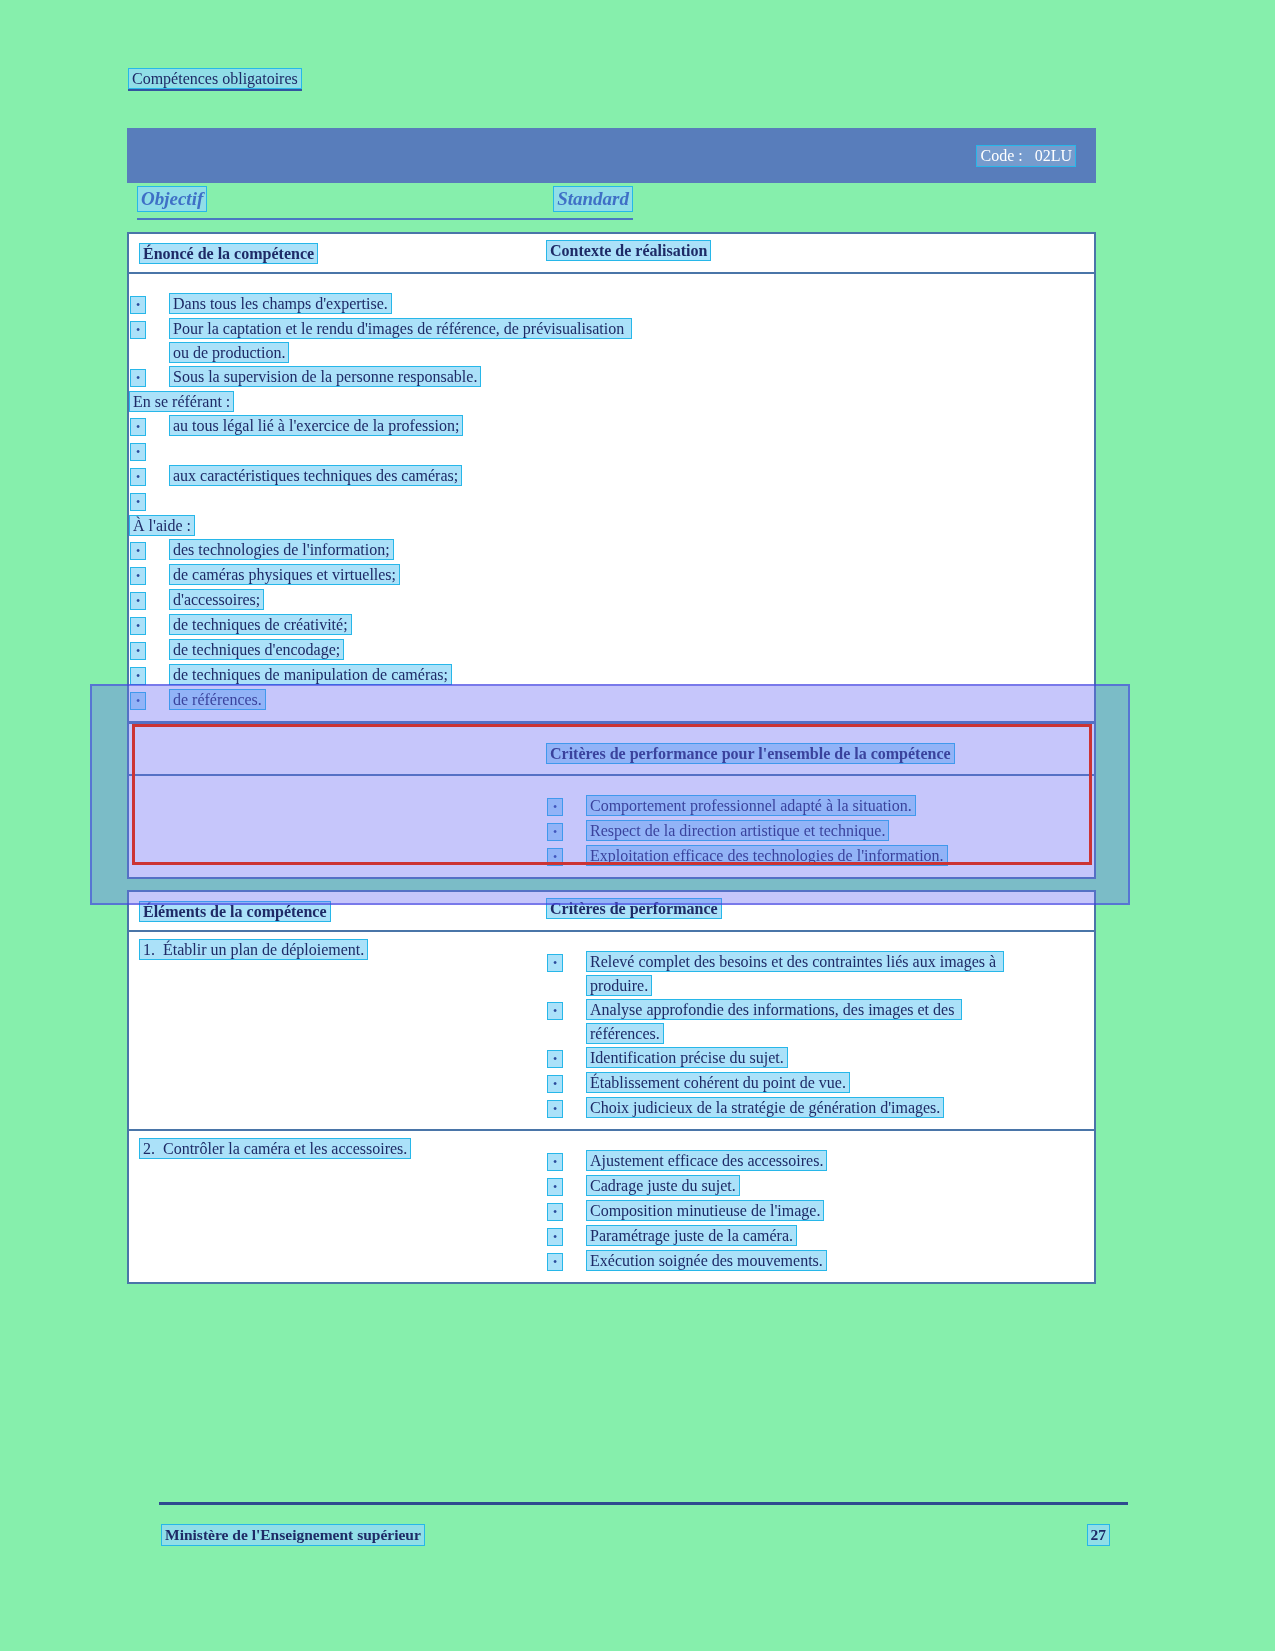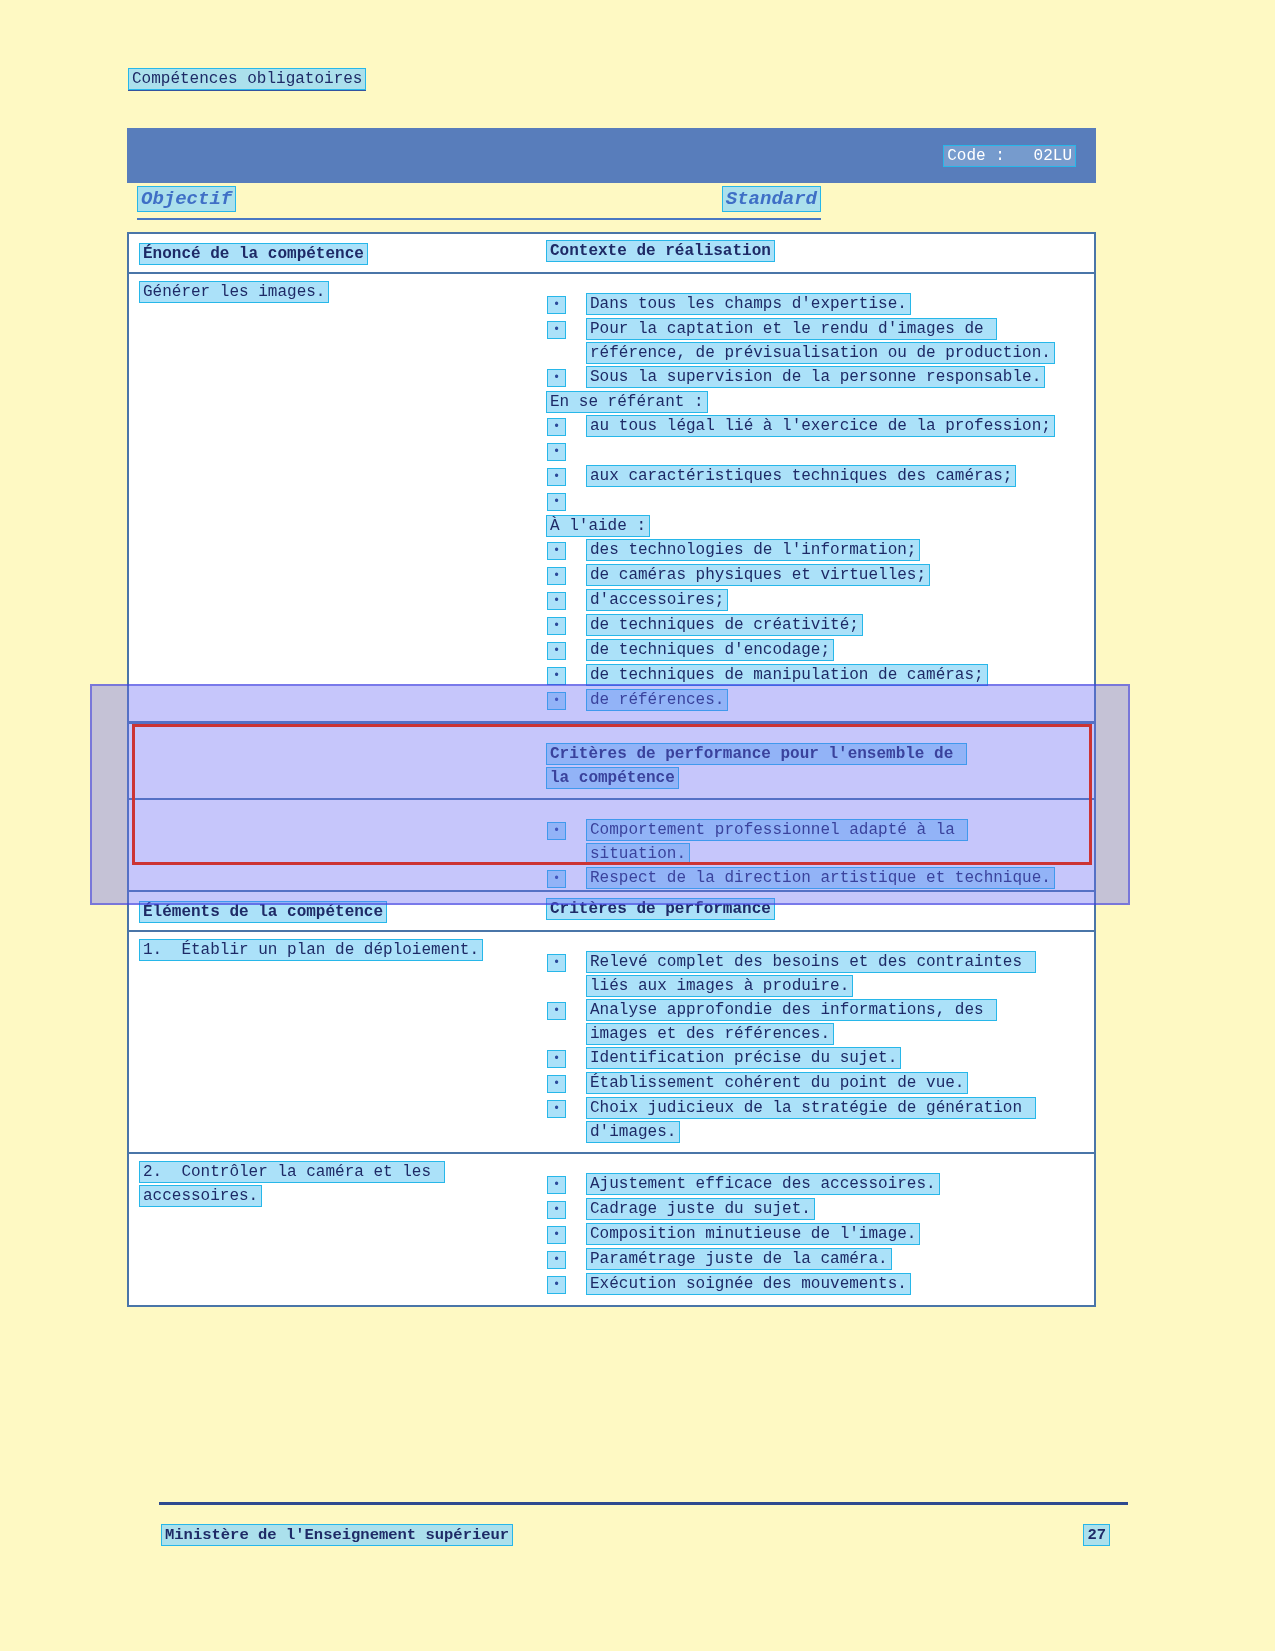"Compétences obligatoires" .page { background: #fef9c3 -> #86efac; font-family: Liberation Mono, monospace -> Liberation Serif, serif }
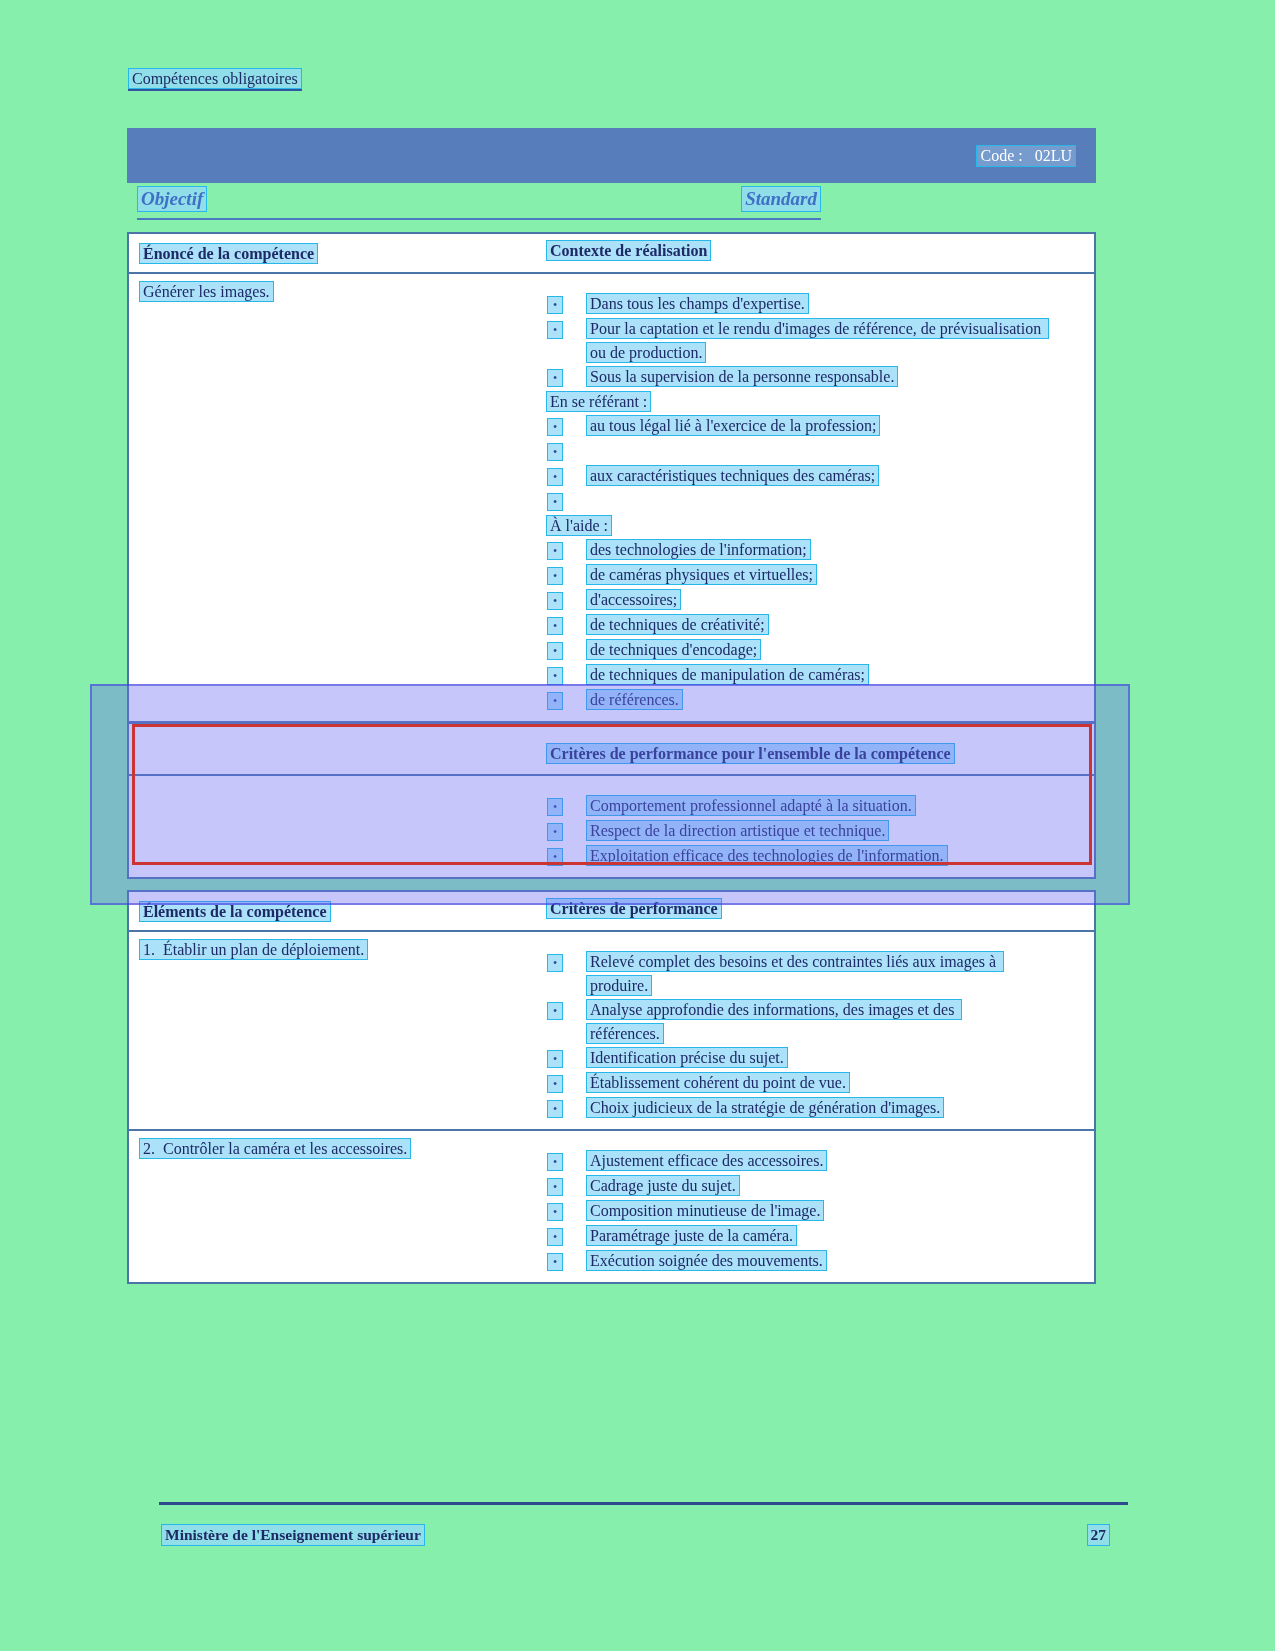"Objectif" .headings { width: 684px -> 496px }
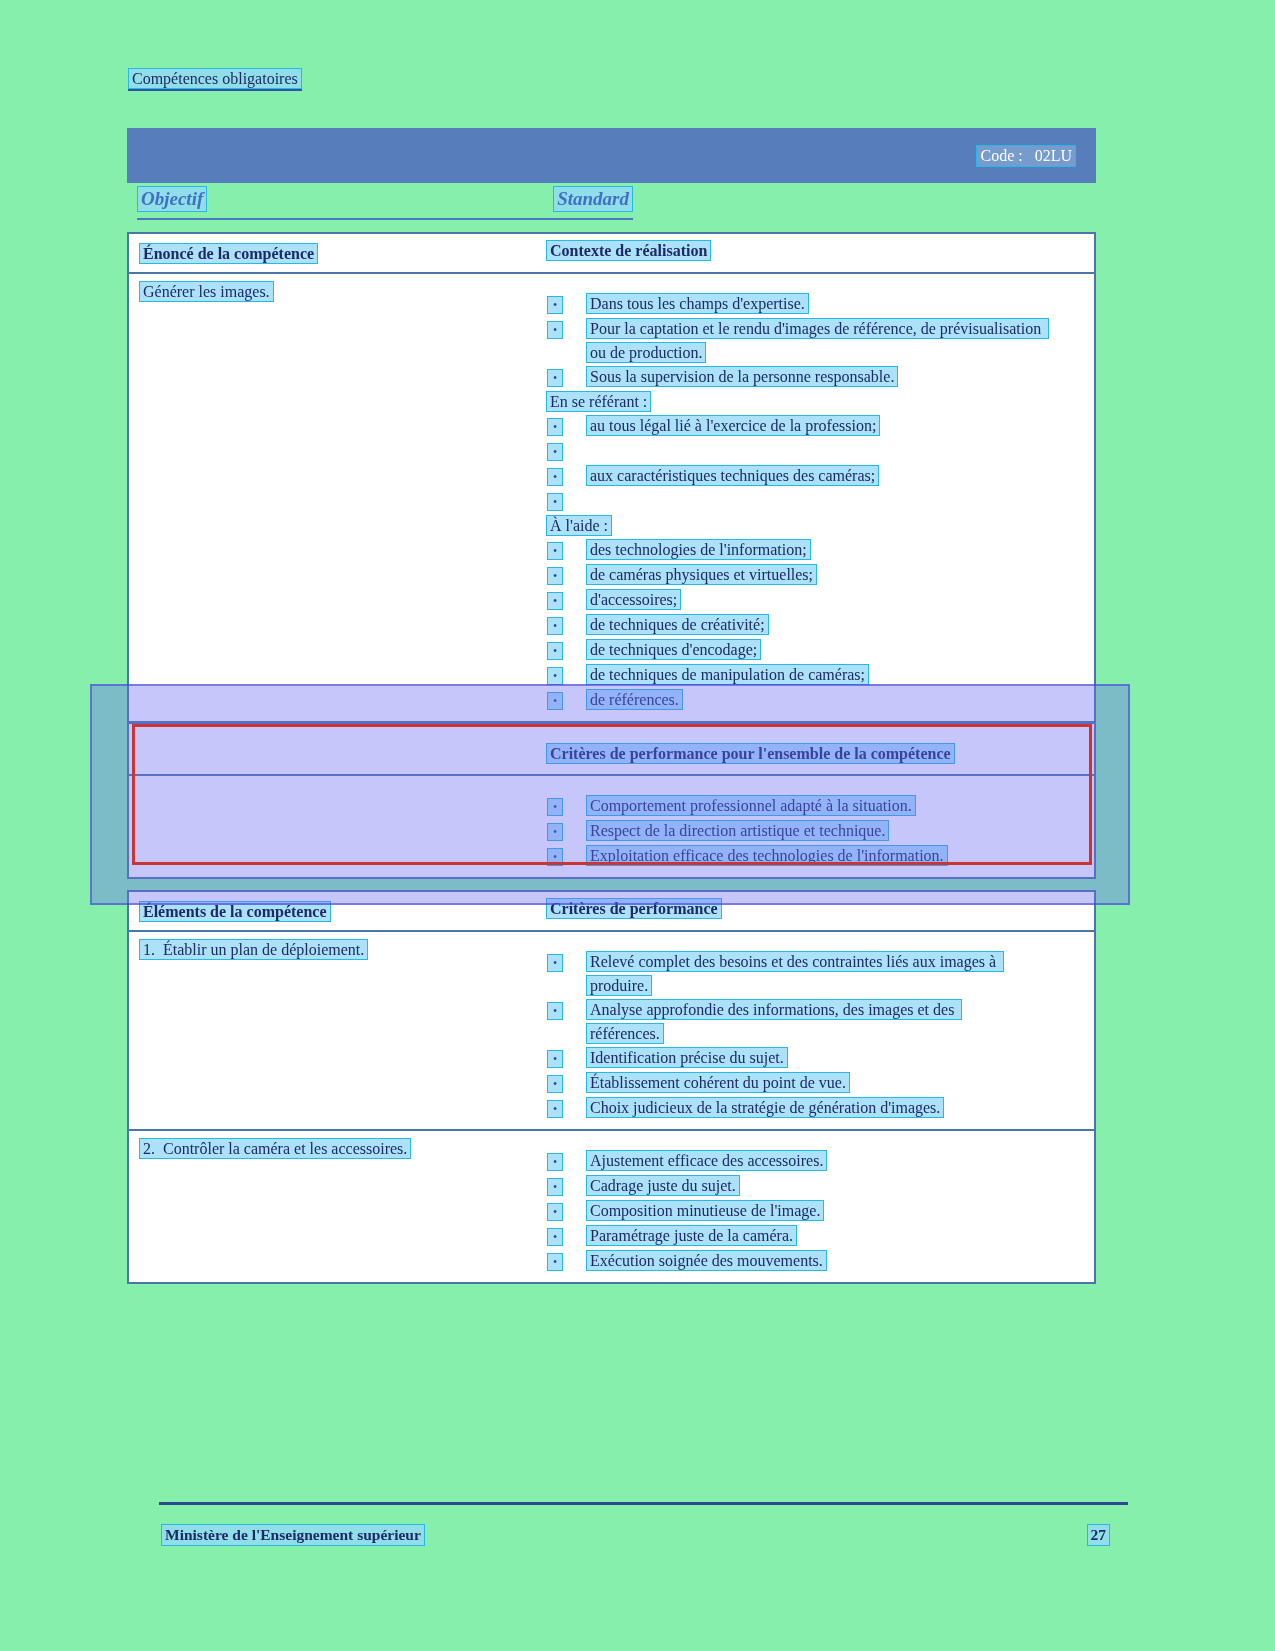"Générer les images." div.cl { html: <div><span>Générer les images.</span></div> -> none }
